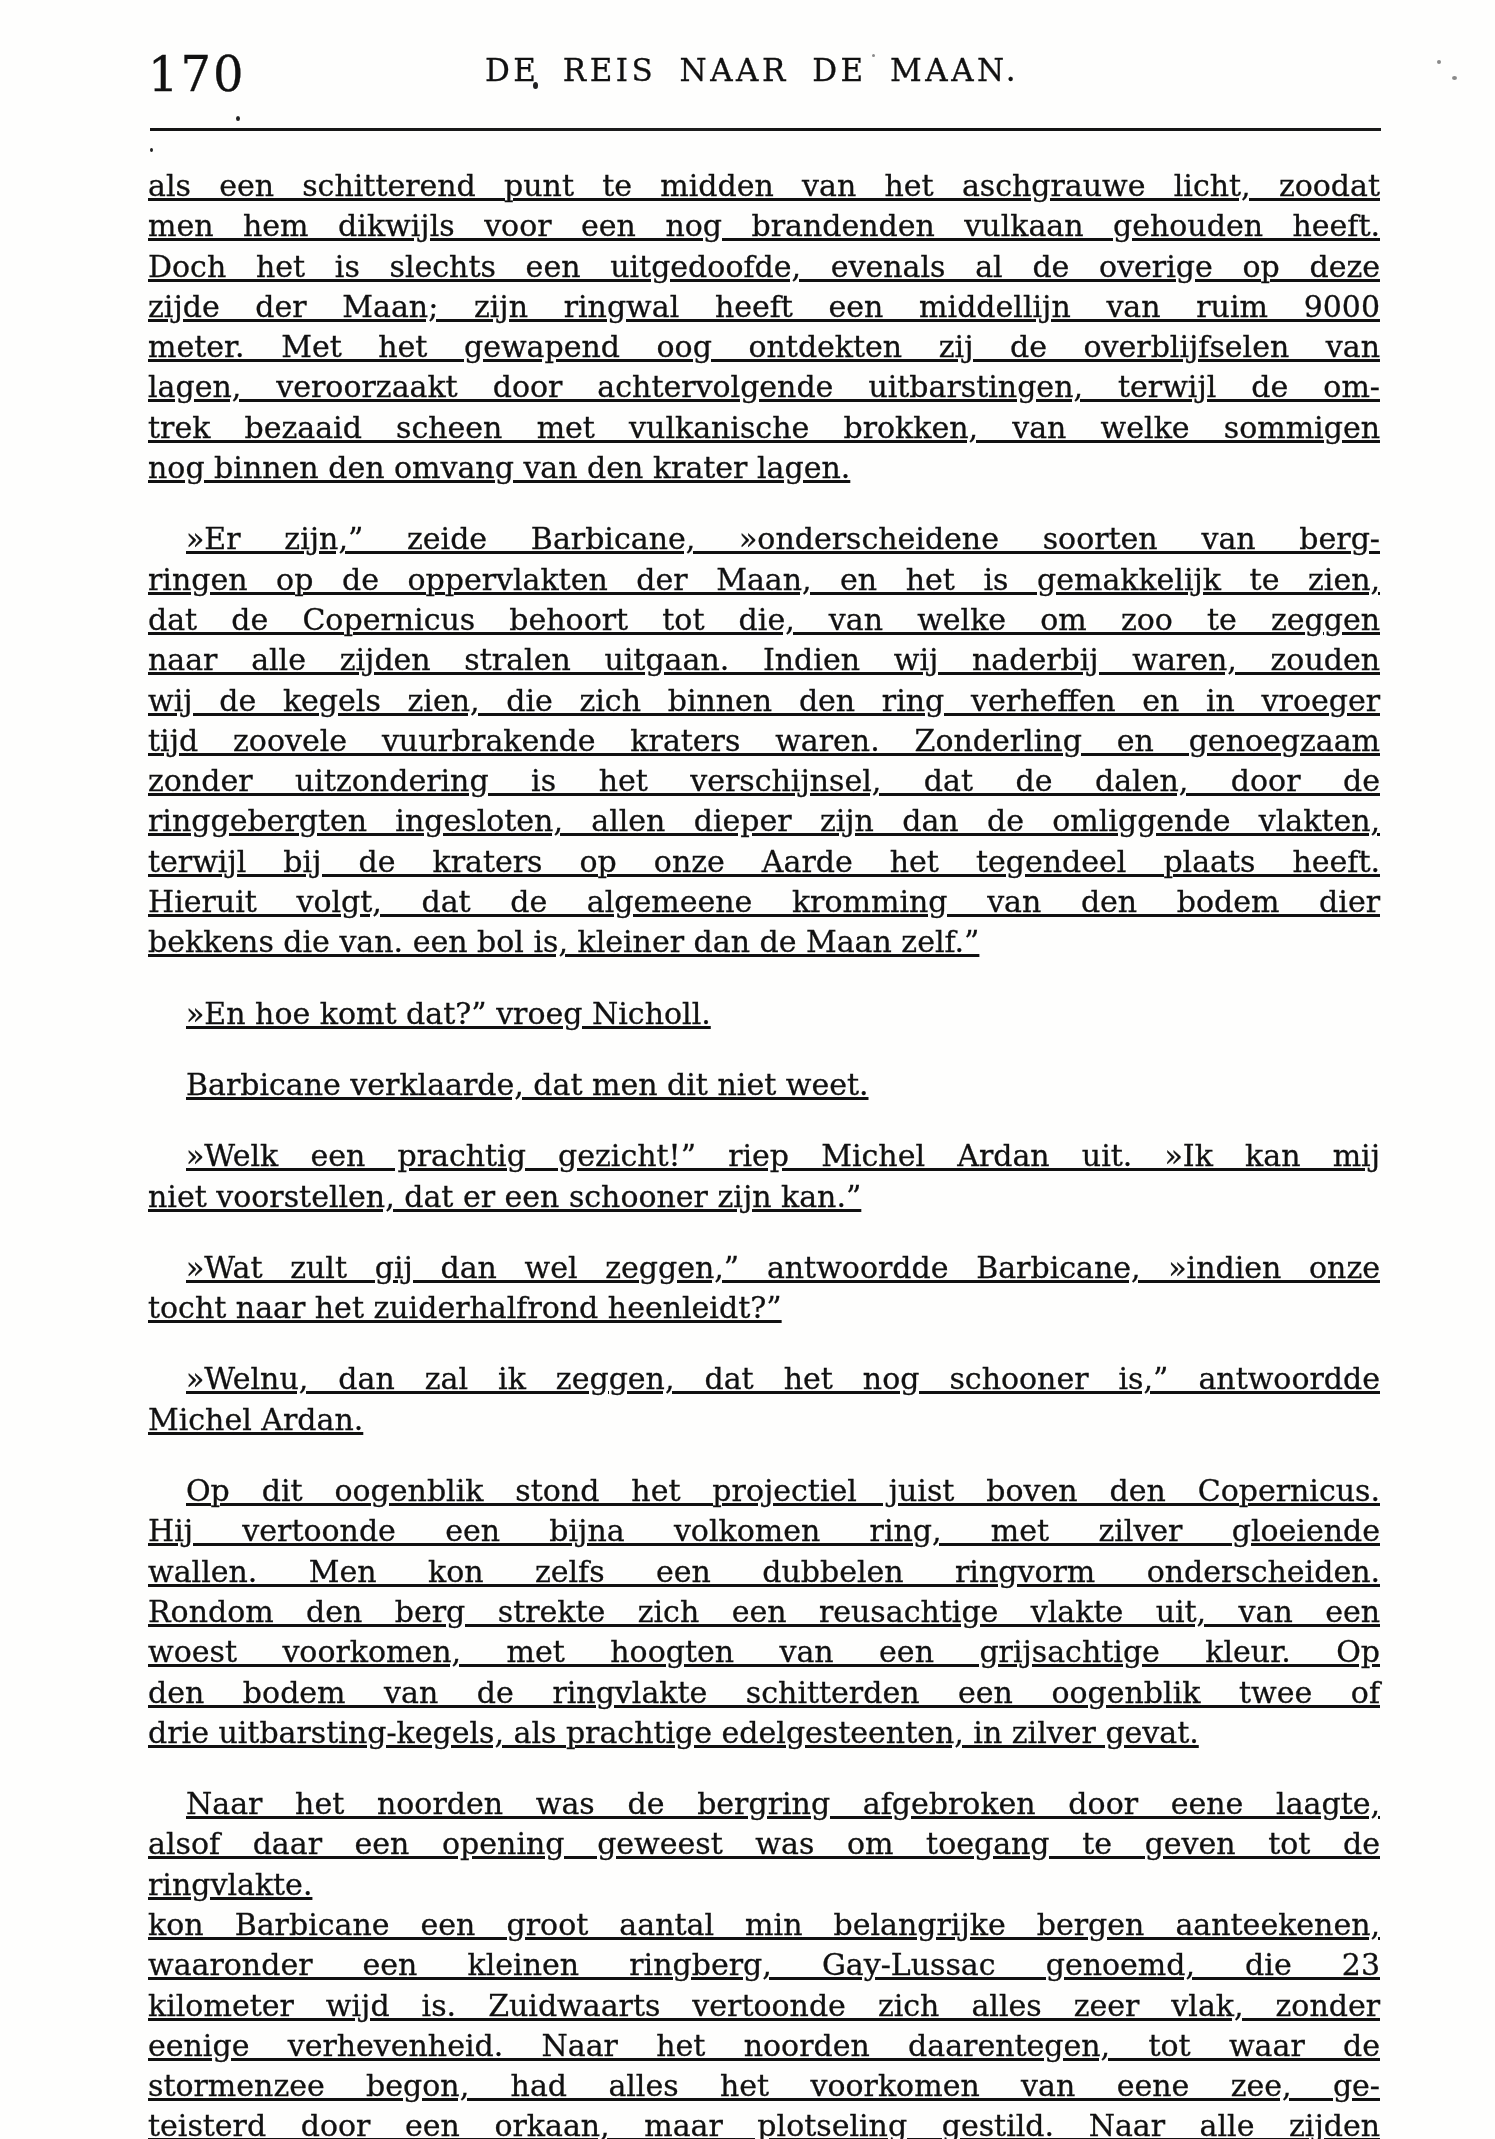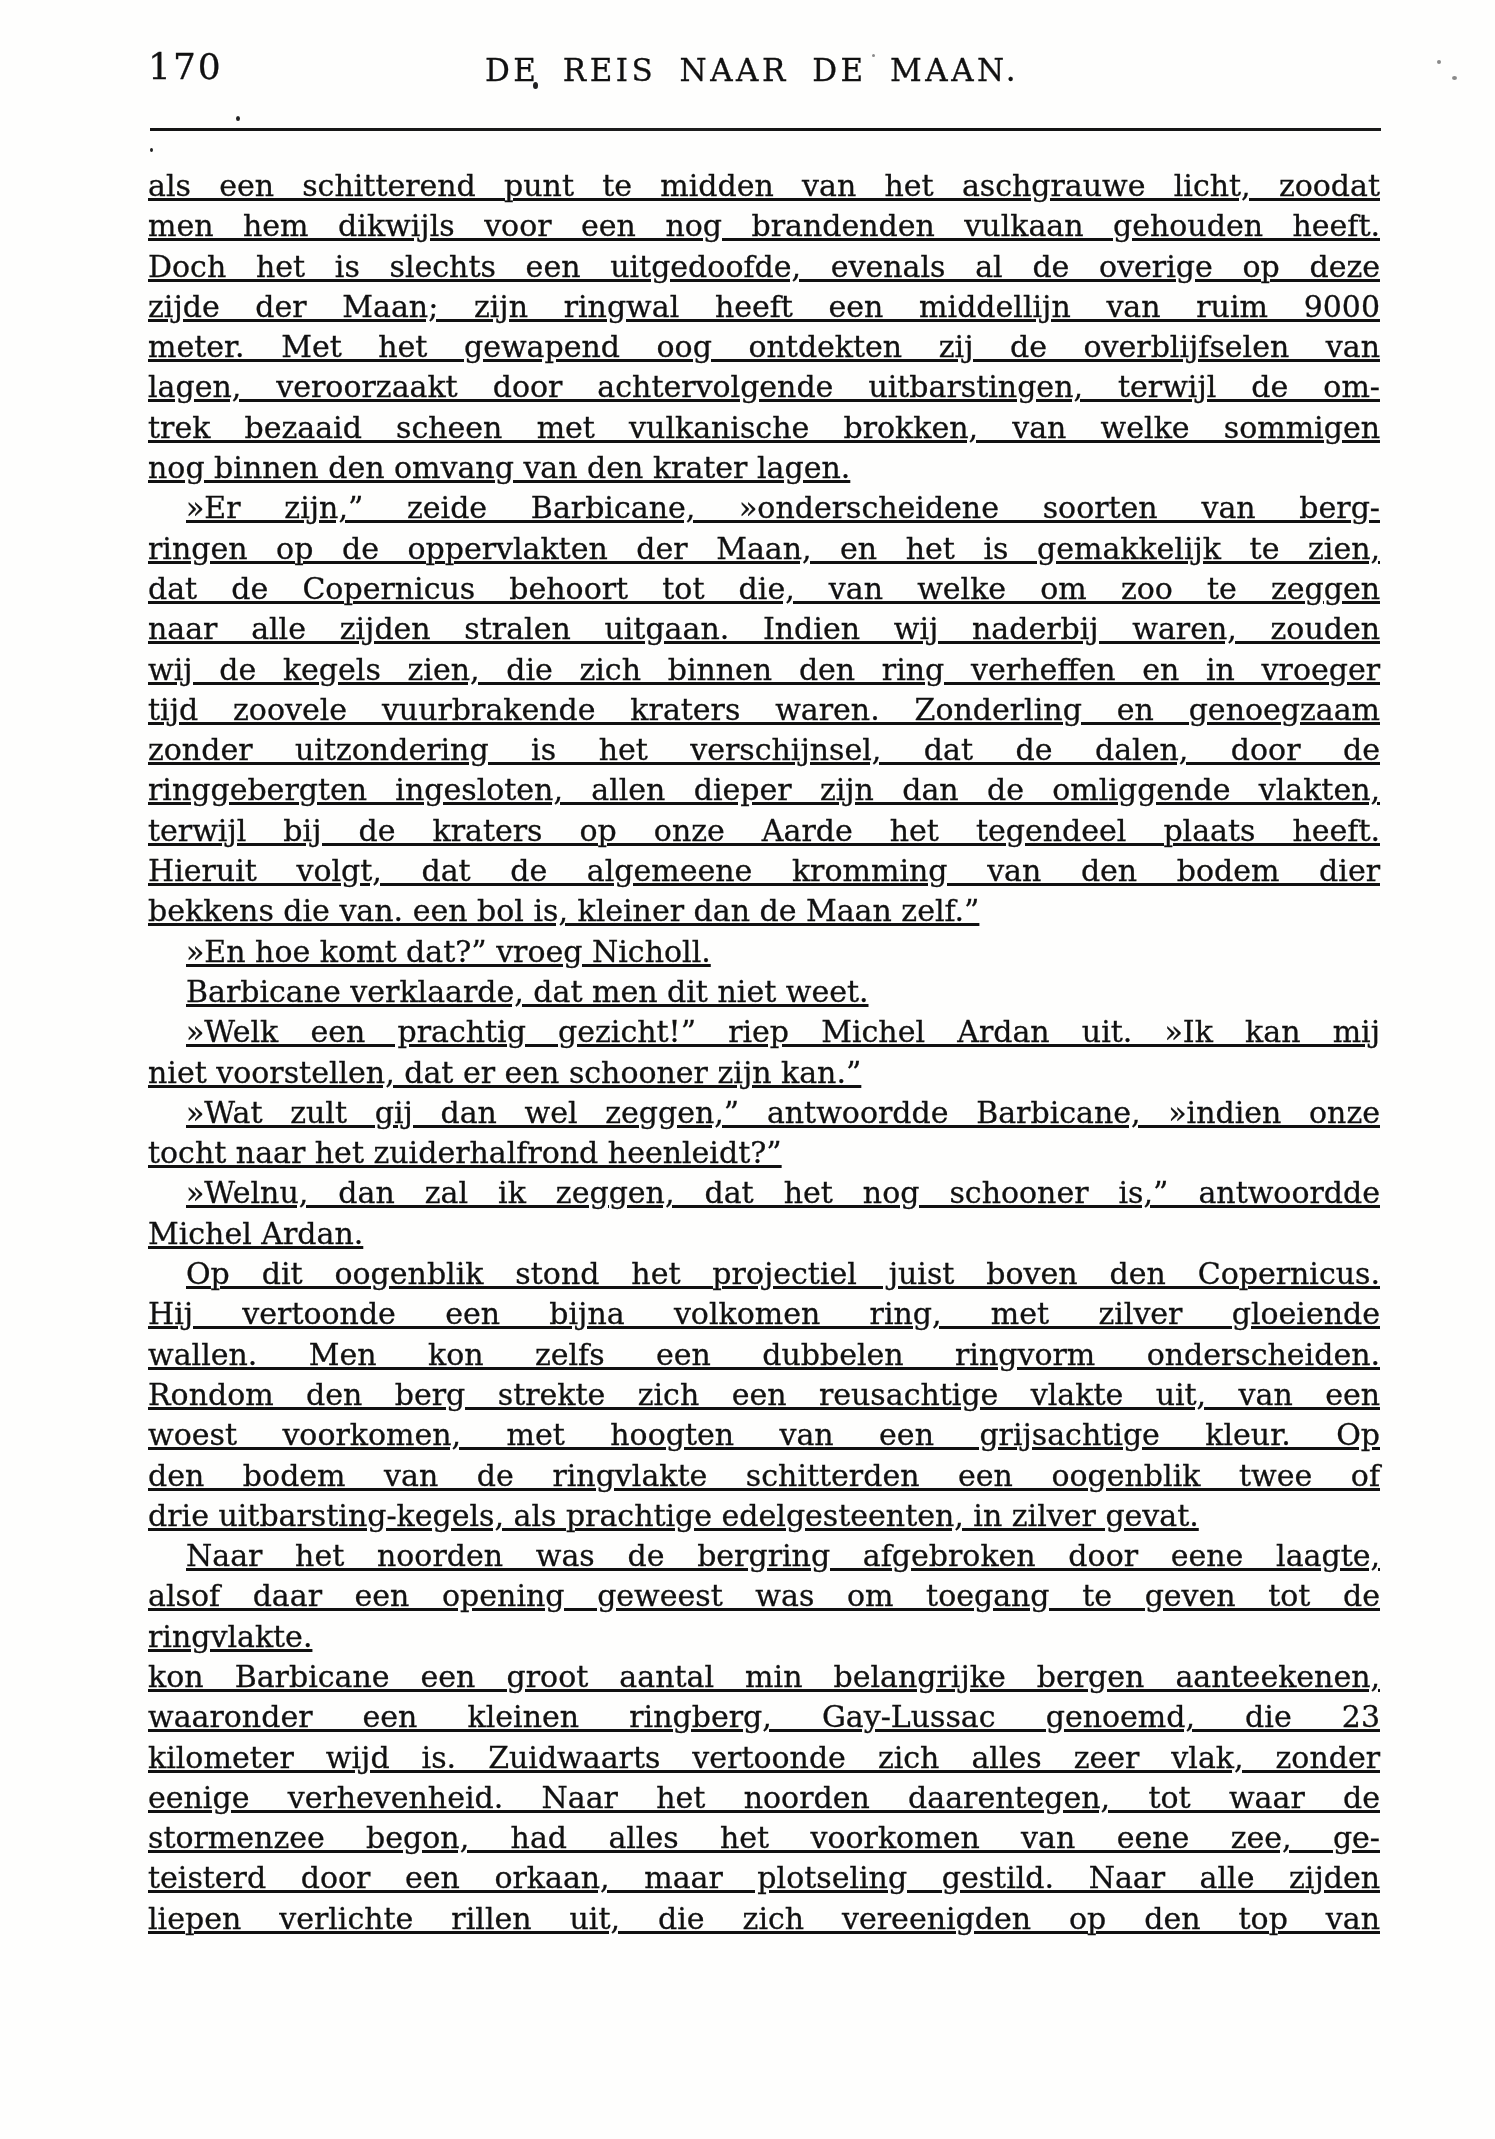"170" .page-number { font-size: 36px -> 48px }
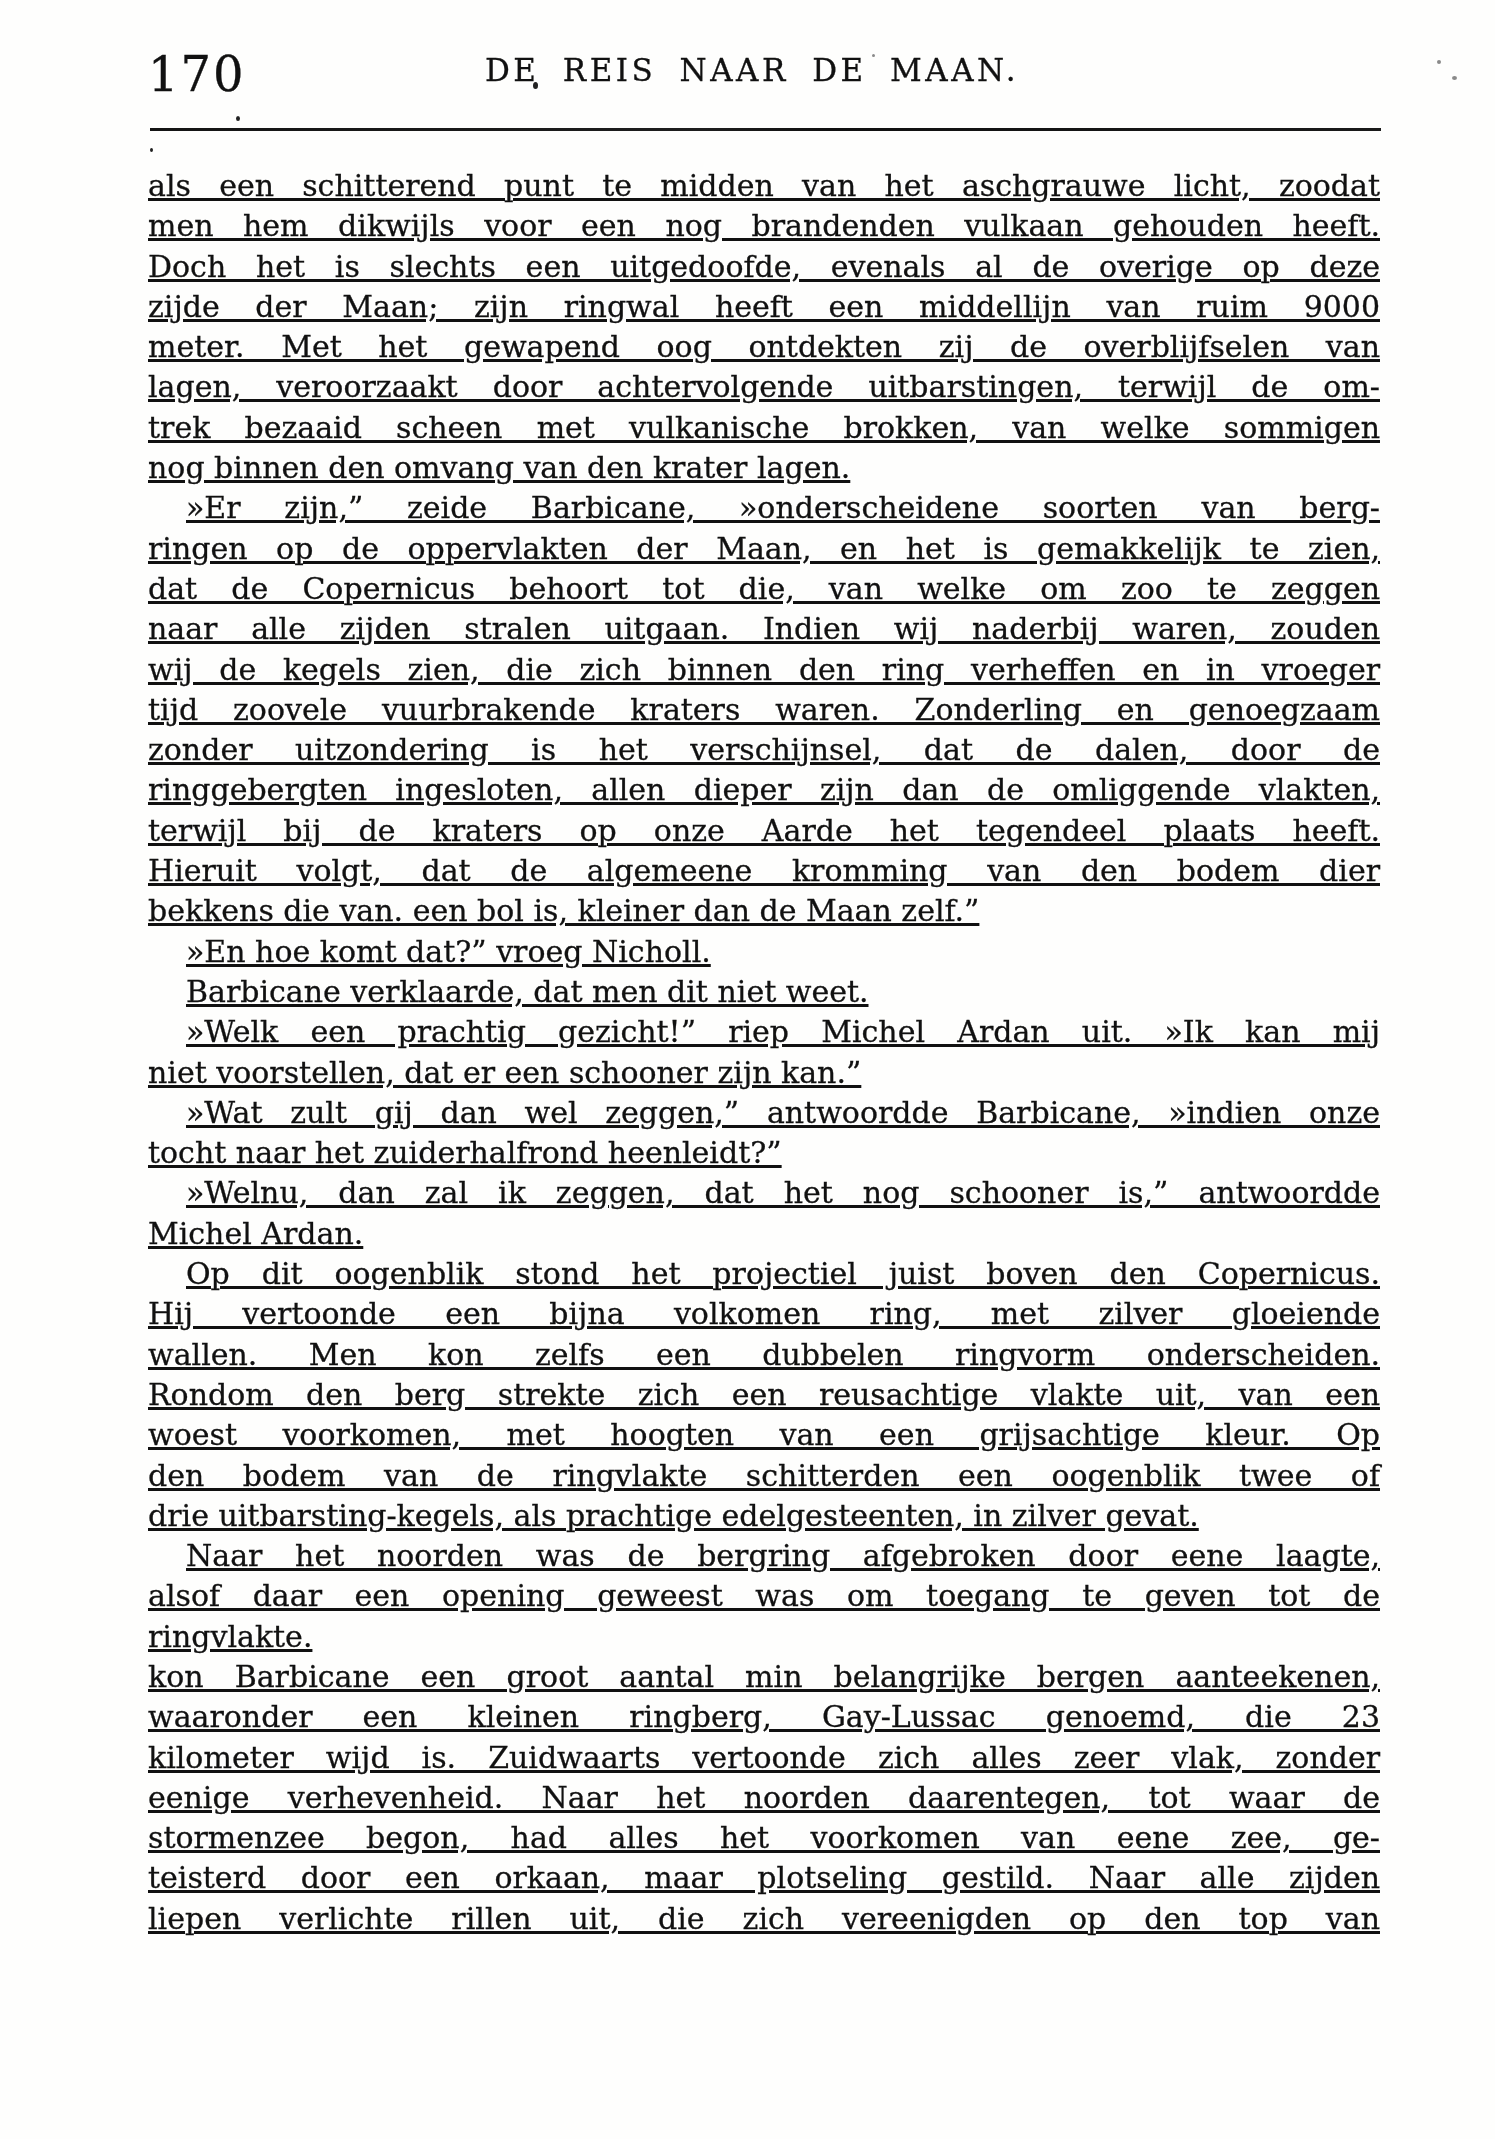"»Er zijn,” zeide Barbicane," .line.indent { margin-top: none -> 31px }
